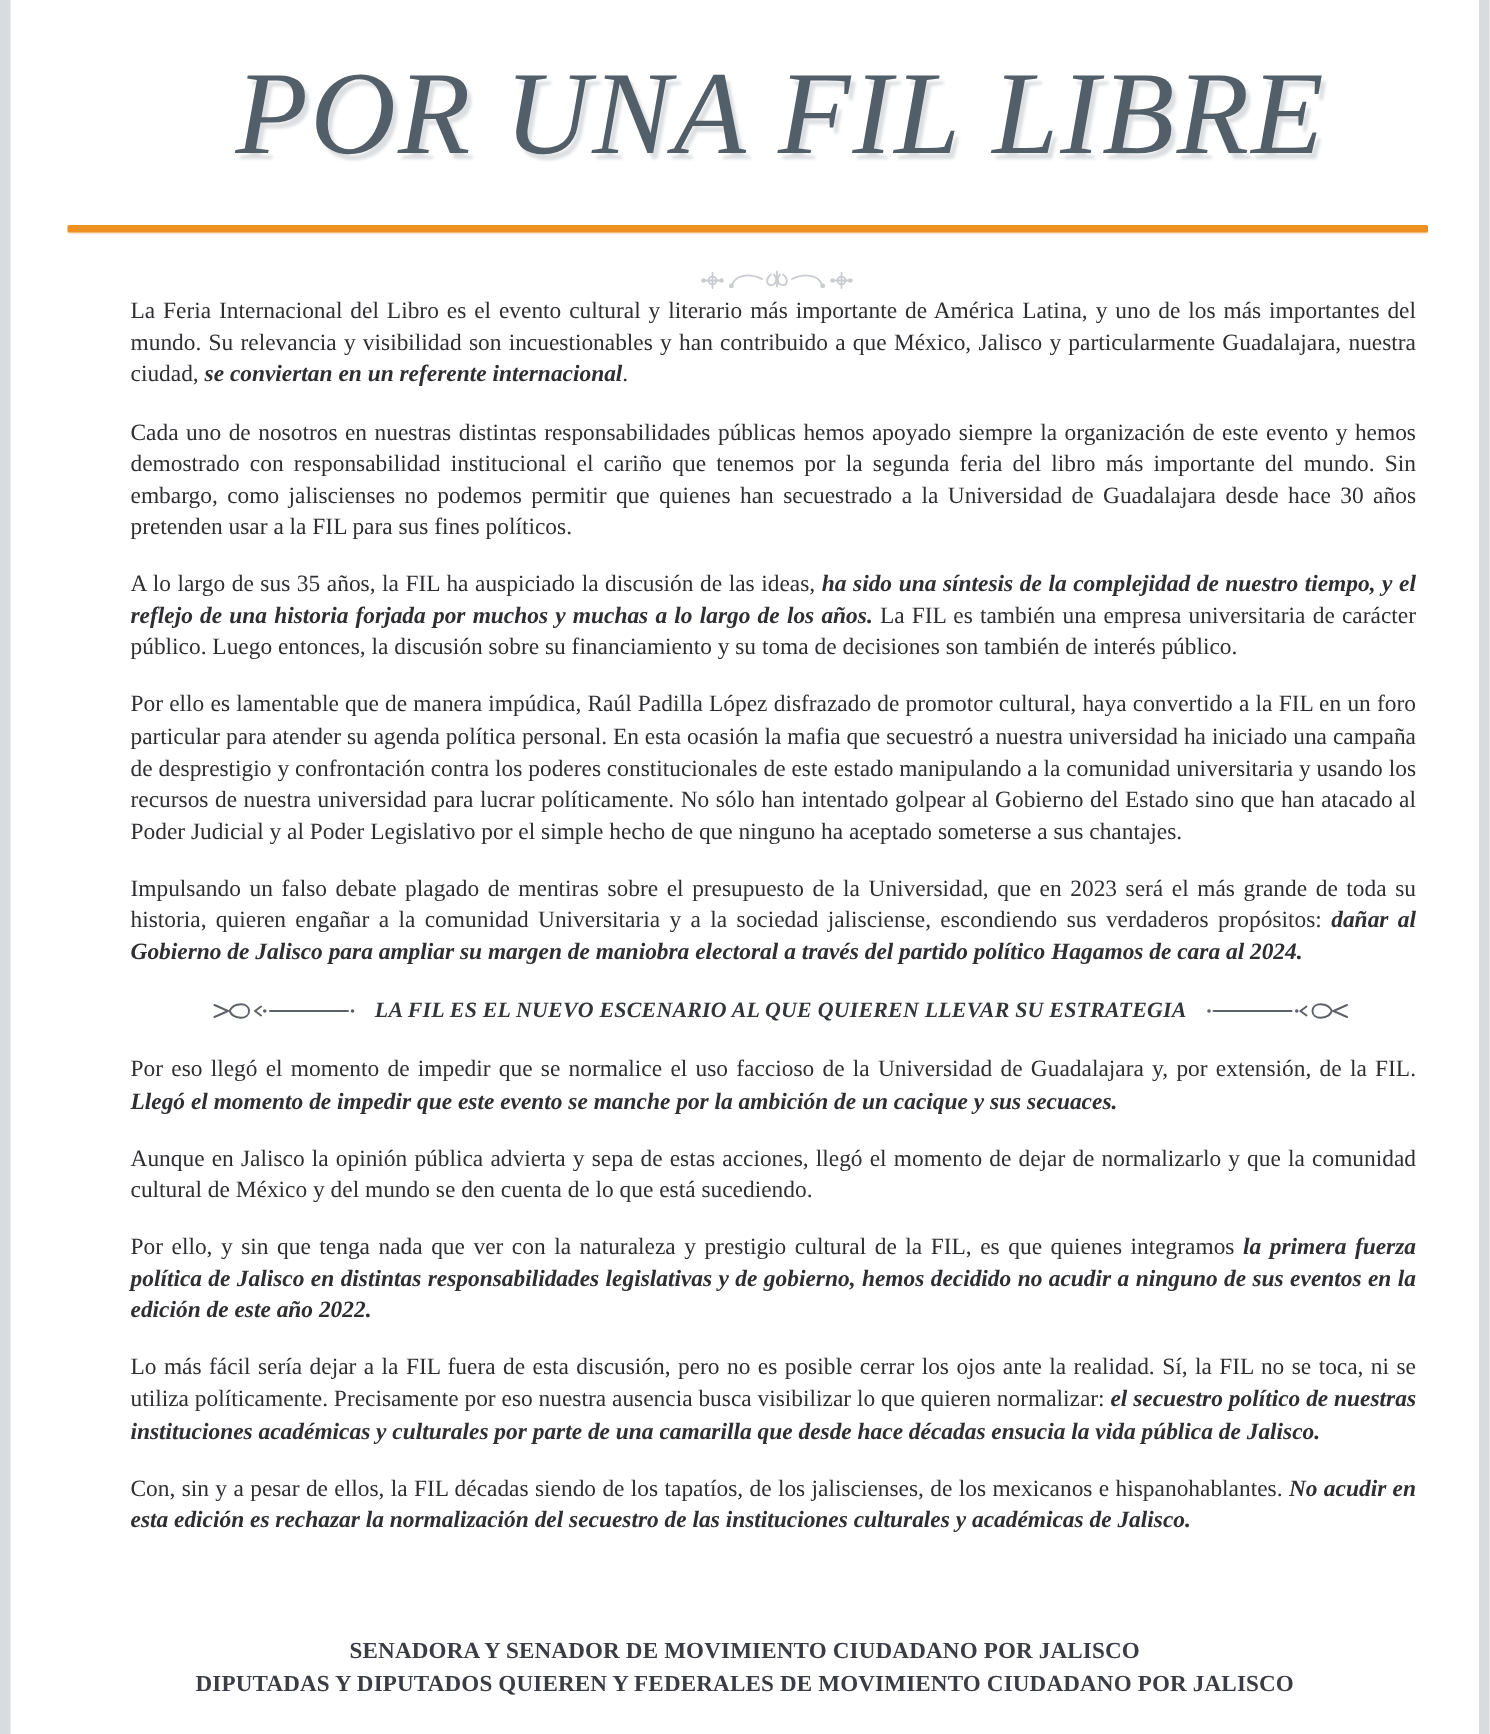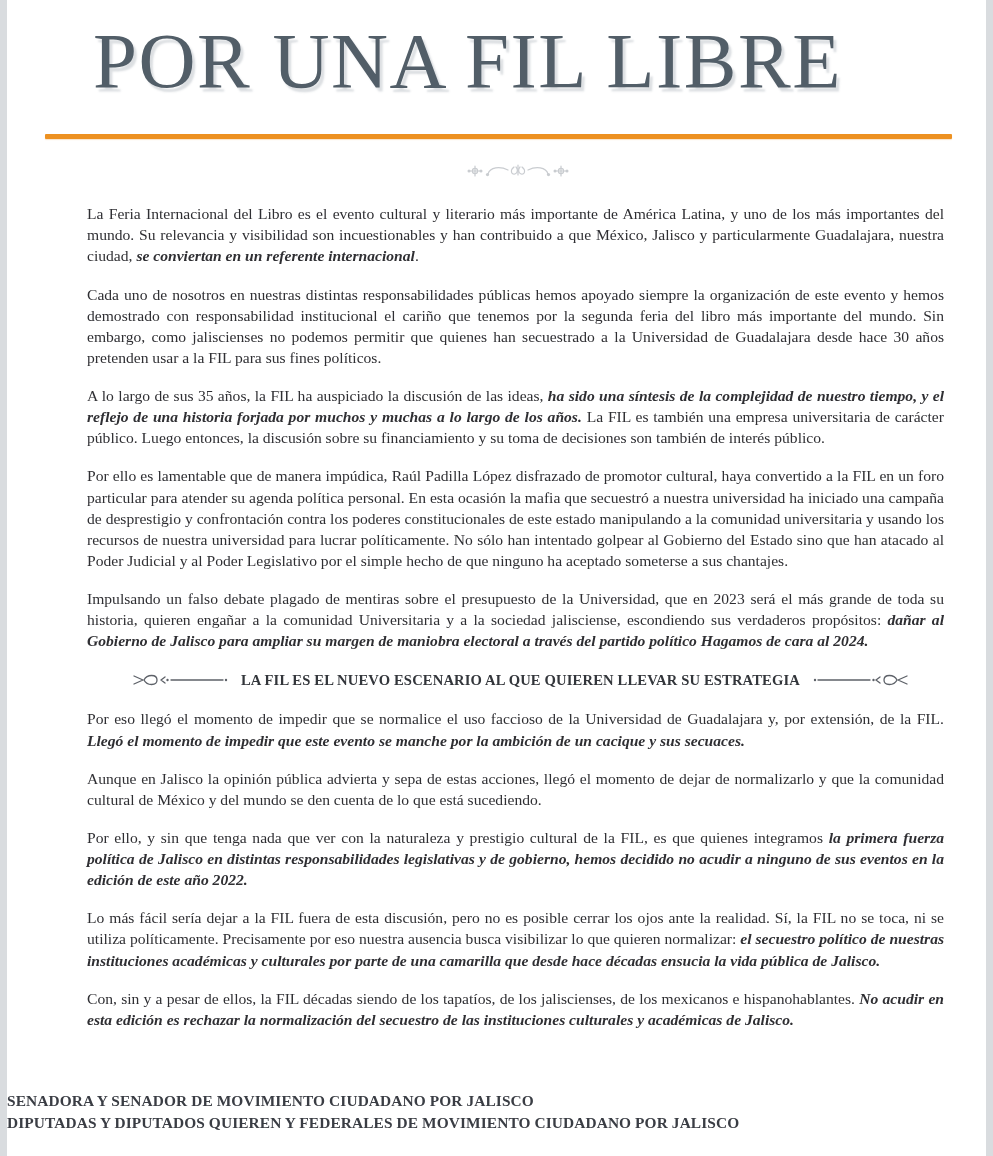"POR UNA FIL LIBRE" .masthead { font-style: none -> italic; padding-top: 20px -> 36px; text-align: none -> center }
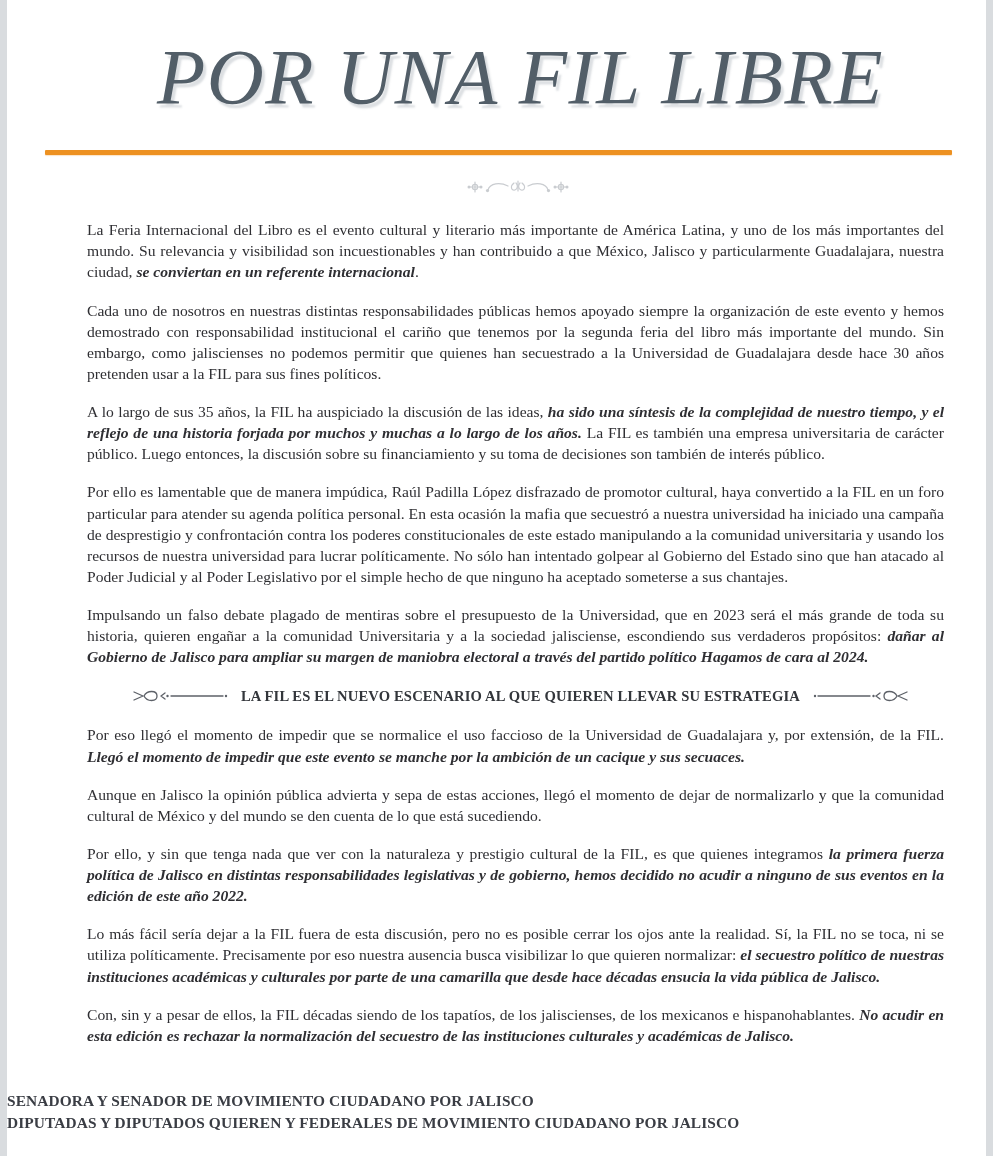"La Feria Internacional del Libro" .body-copy { margin-top: 22px -> none }
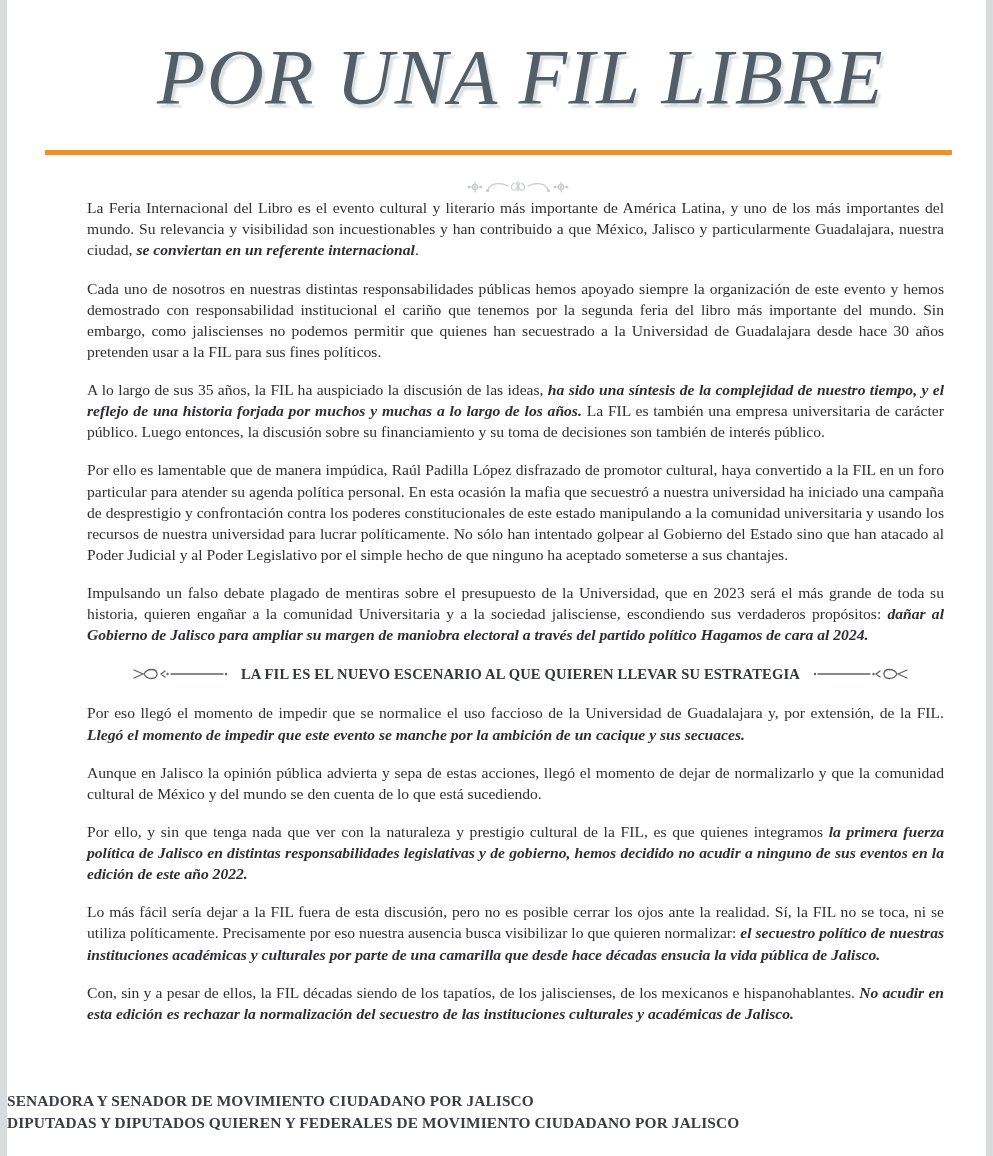"LA FIL ES EL NUEVO" .callout-text { font-style: none -> italic }
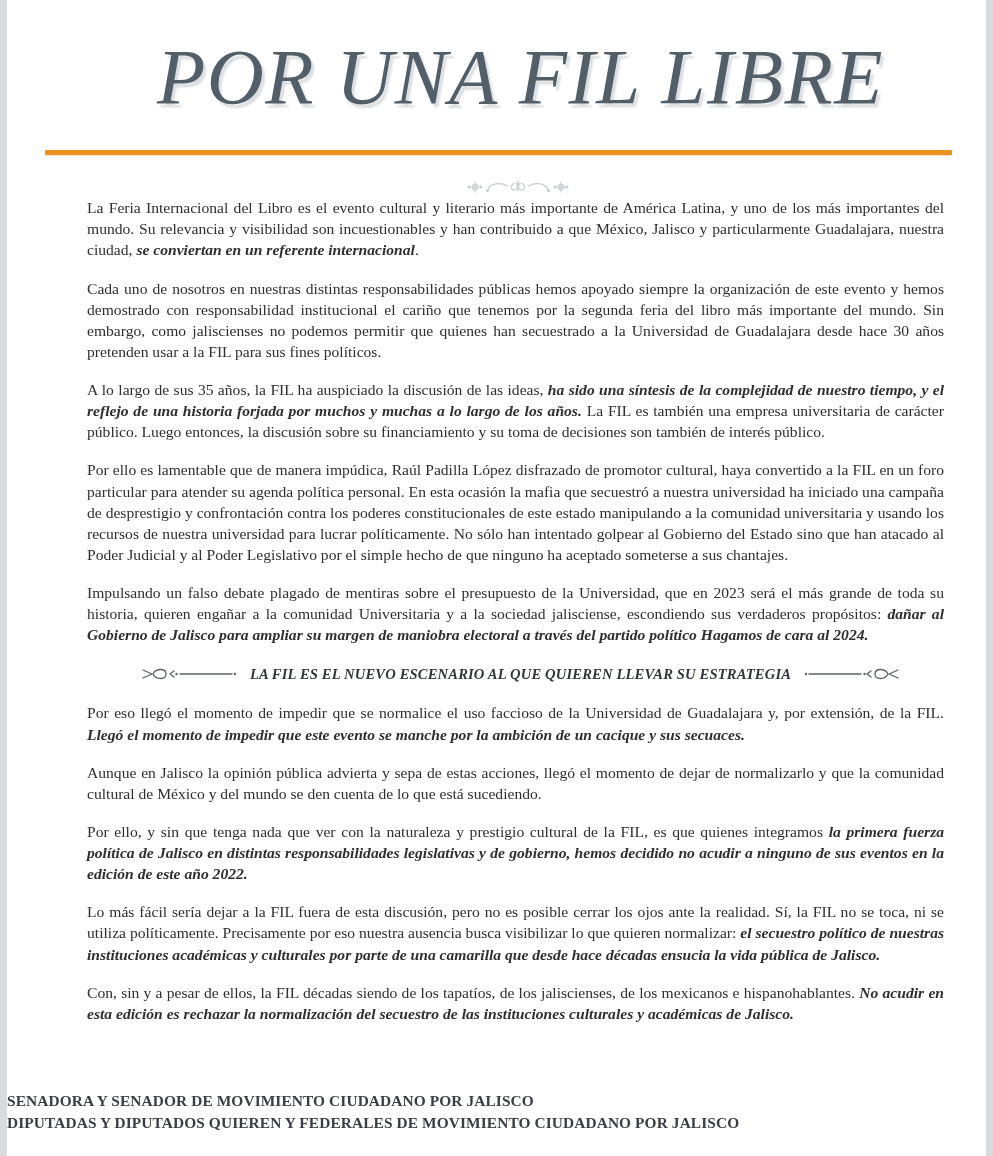"SENADORA Y SENADOR DE MOVIMIENTO" .signature-block { text-align: left -> center }
